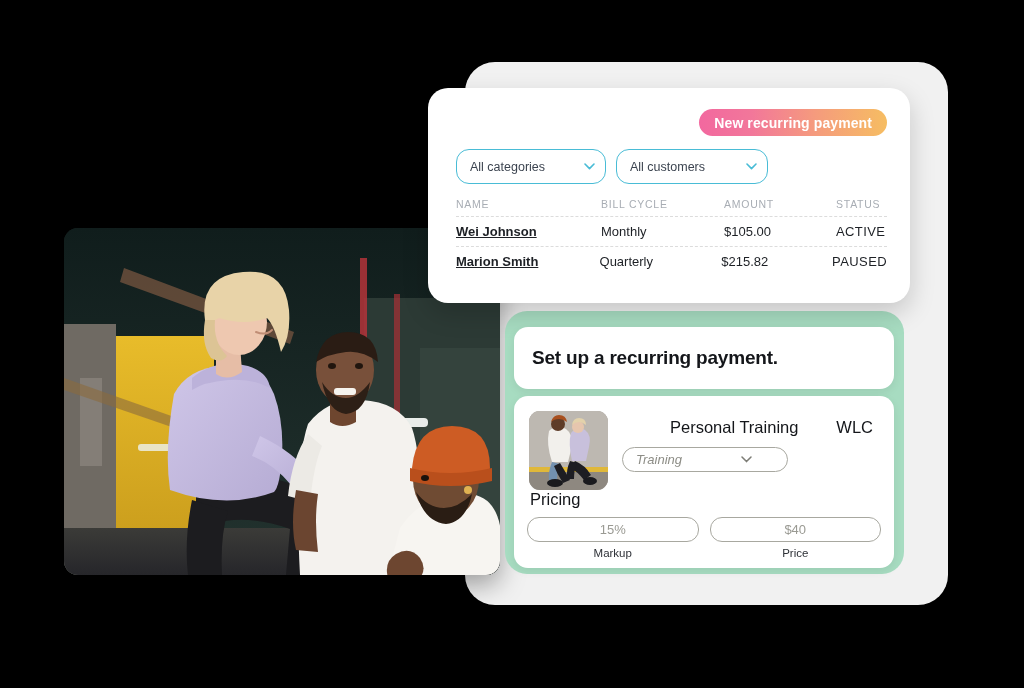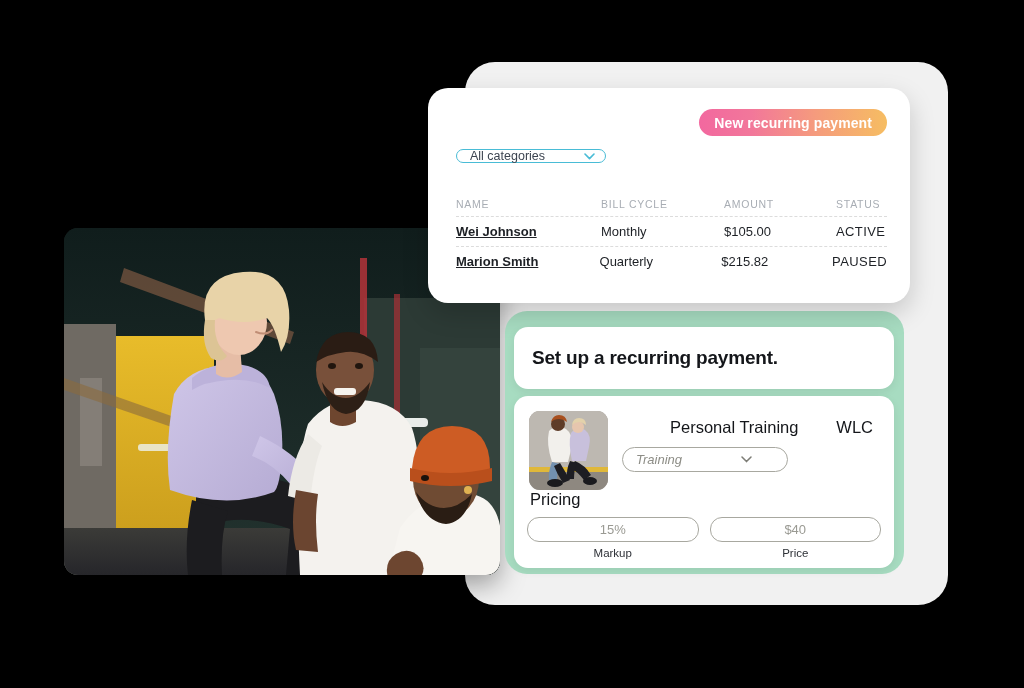"All categories" .filter { height: 14px -> 35px }
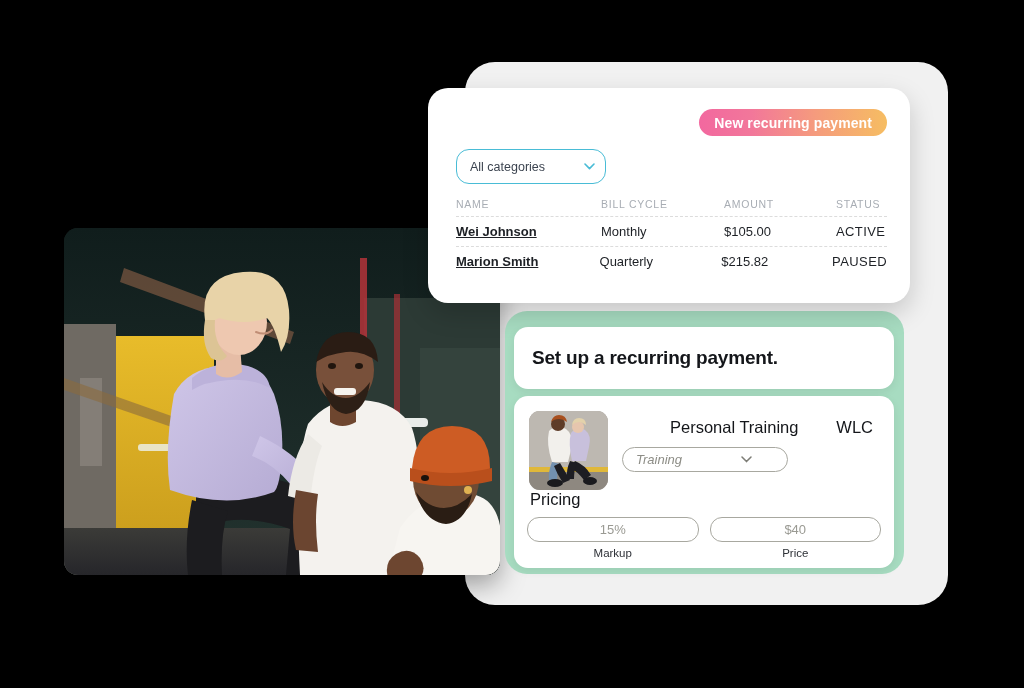"All customers" div.filter { html: none -> <div> <span>All customers</span> <span> <svg> <path></path> </svg> </span> </div> }
